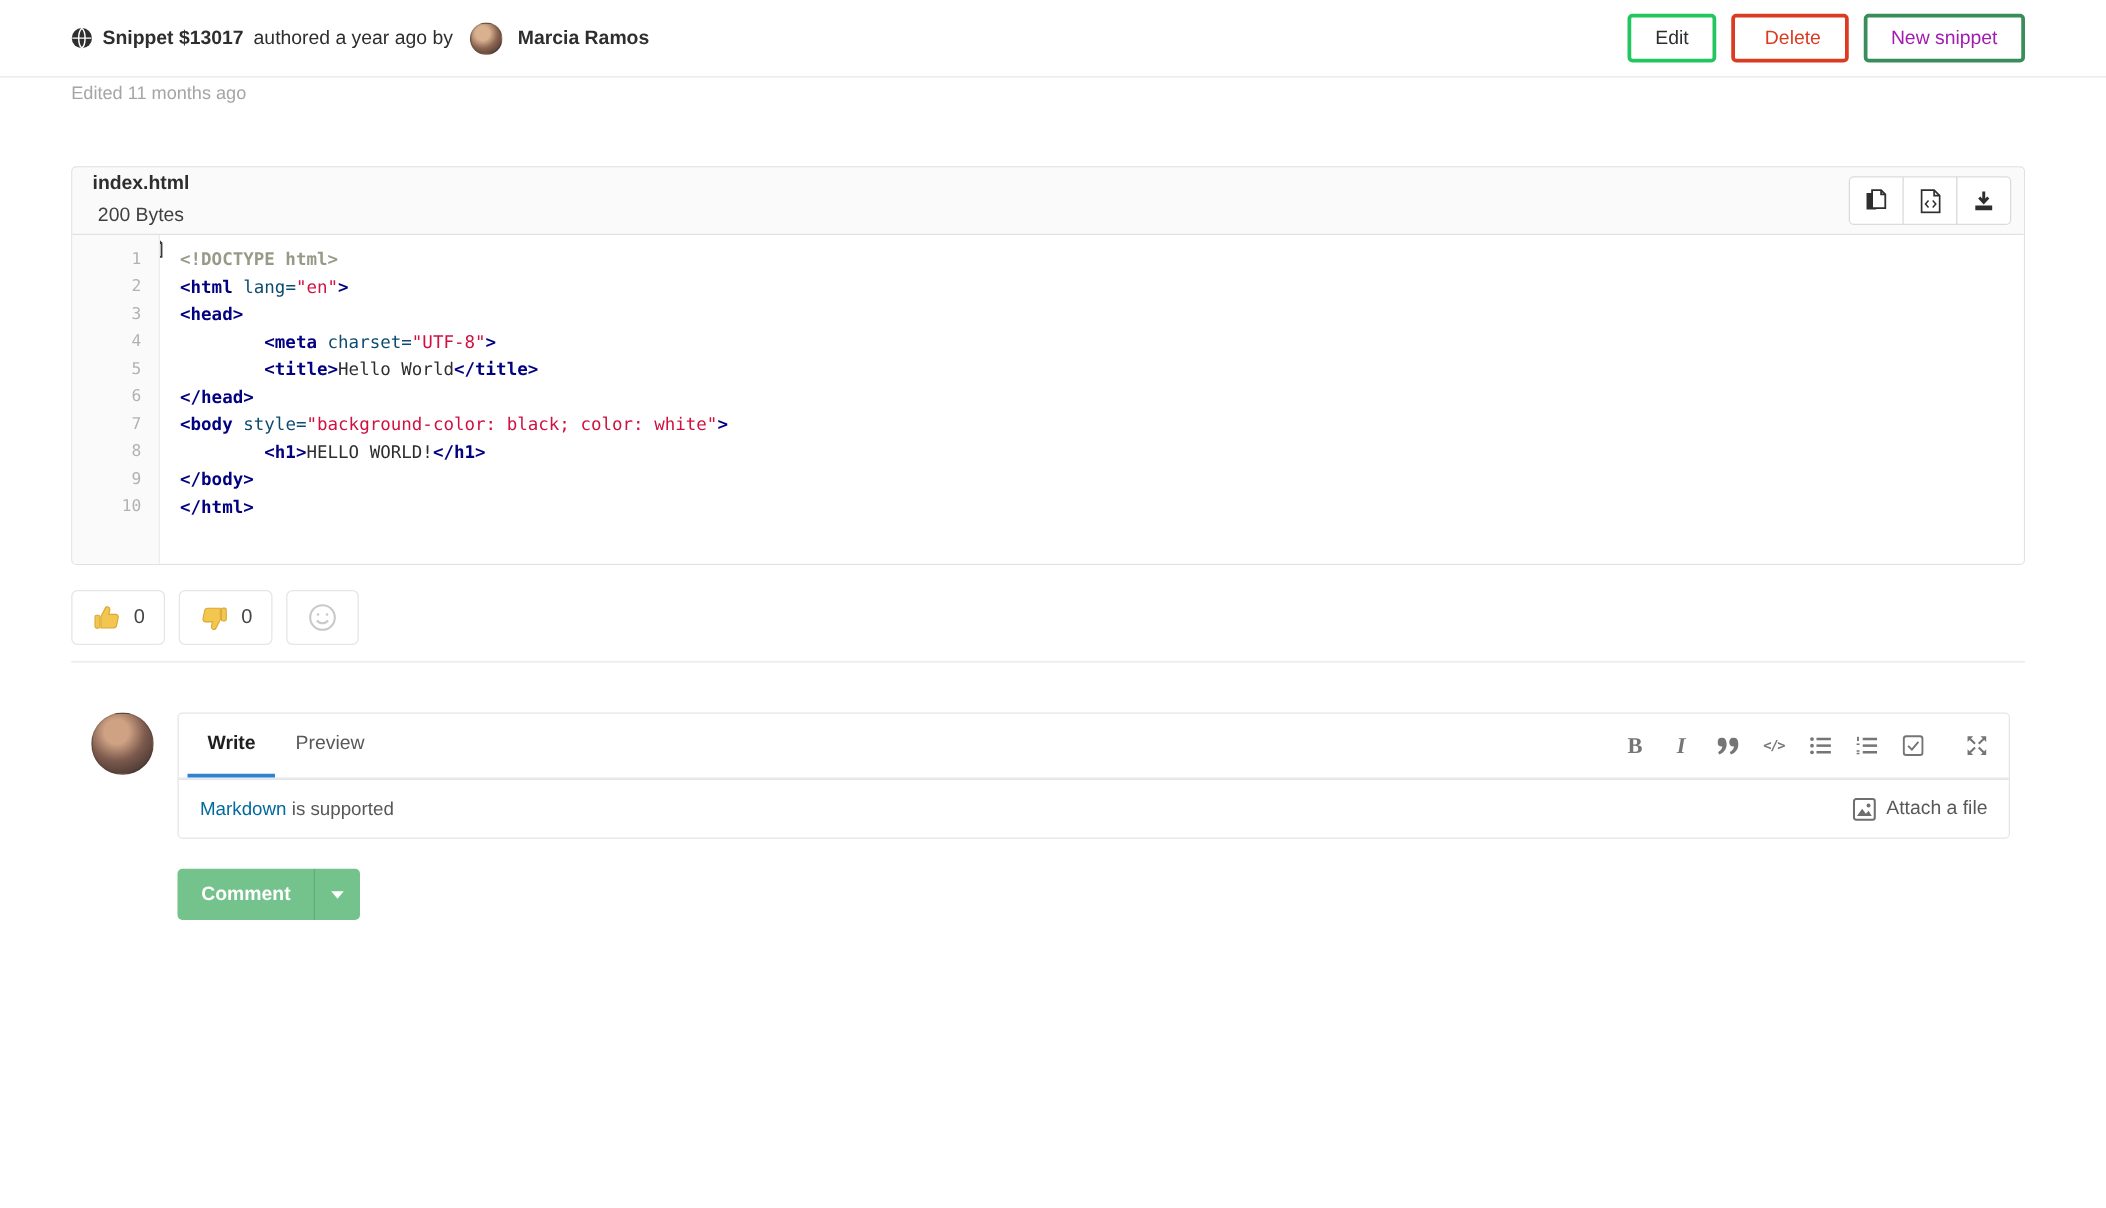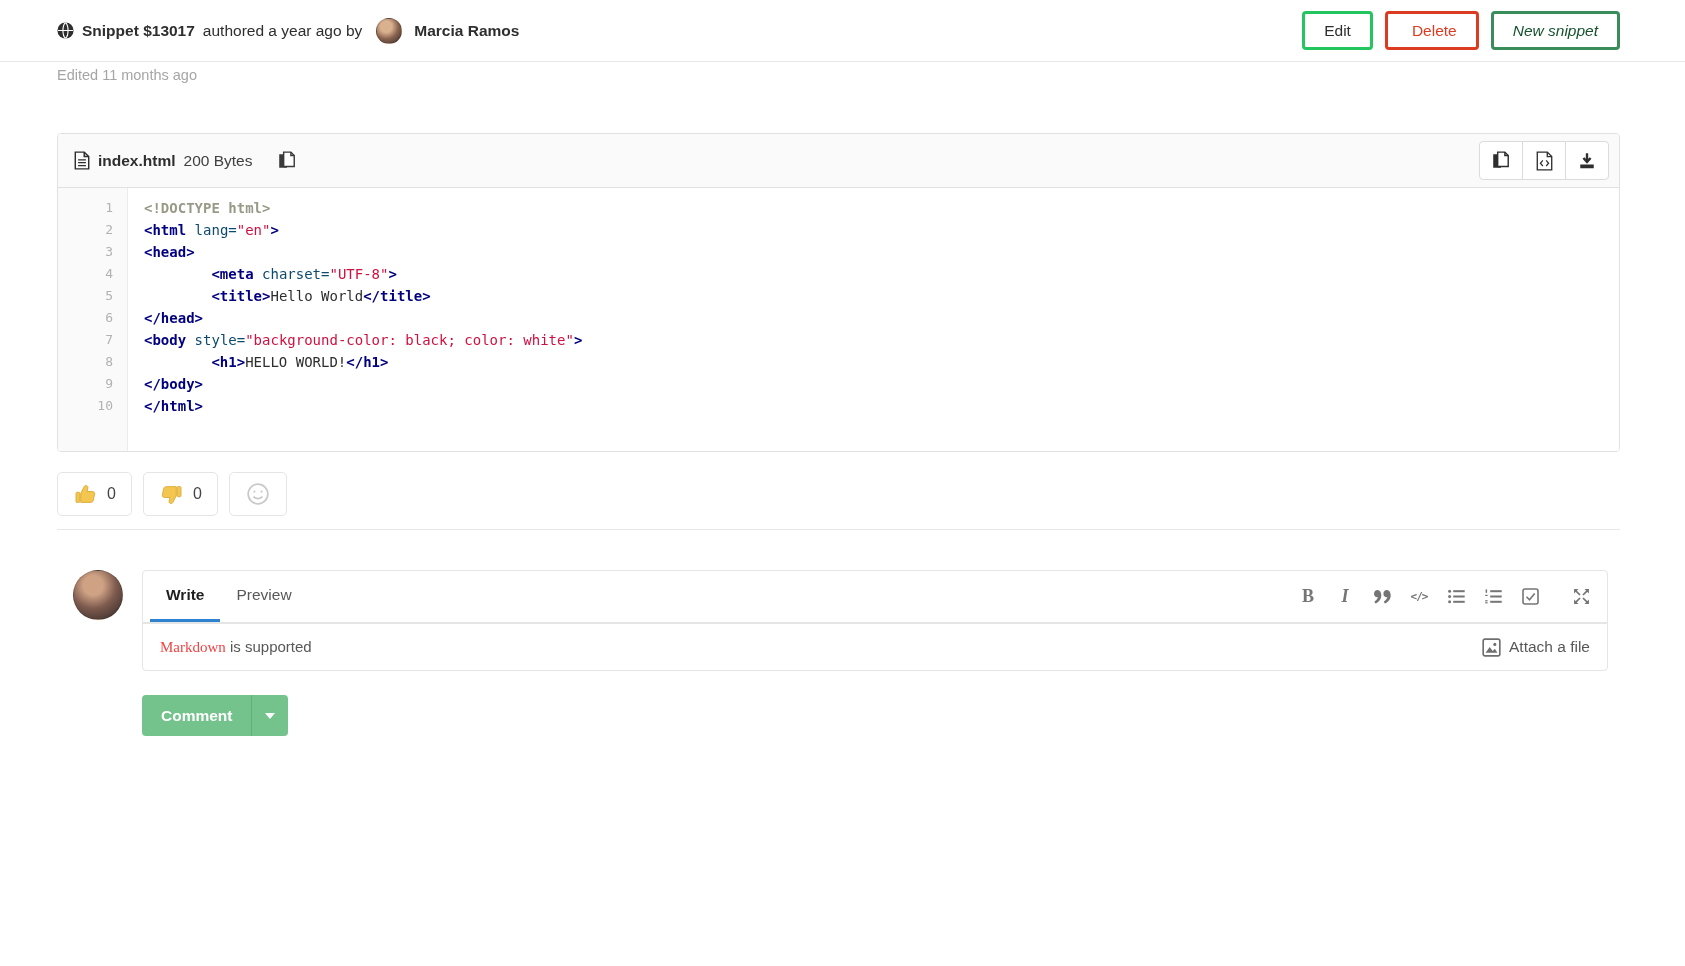"New snippet" .btn-success { color: #14532d -> #a21caf; font-style: italic -> none }
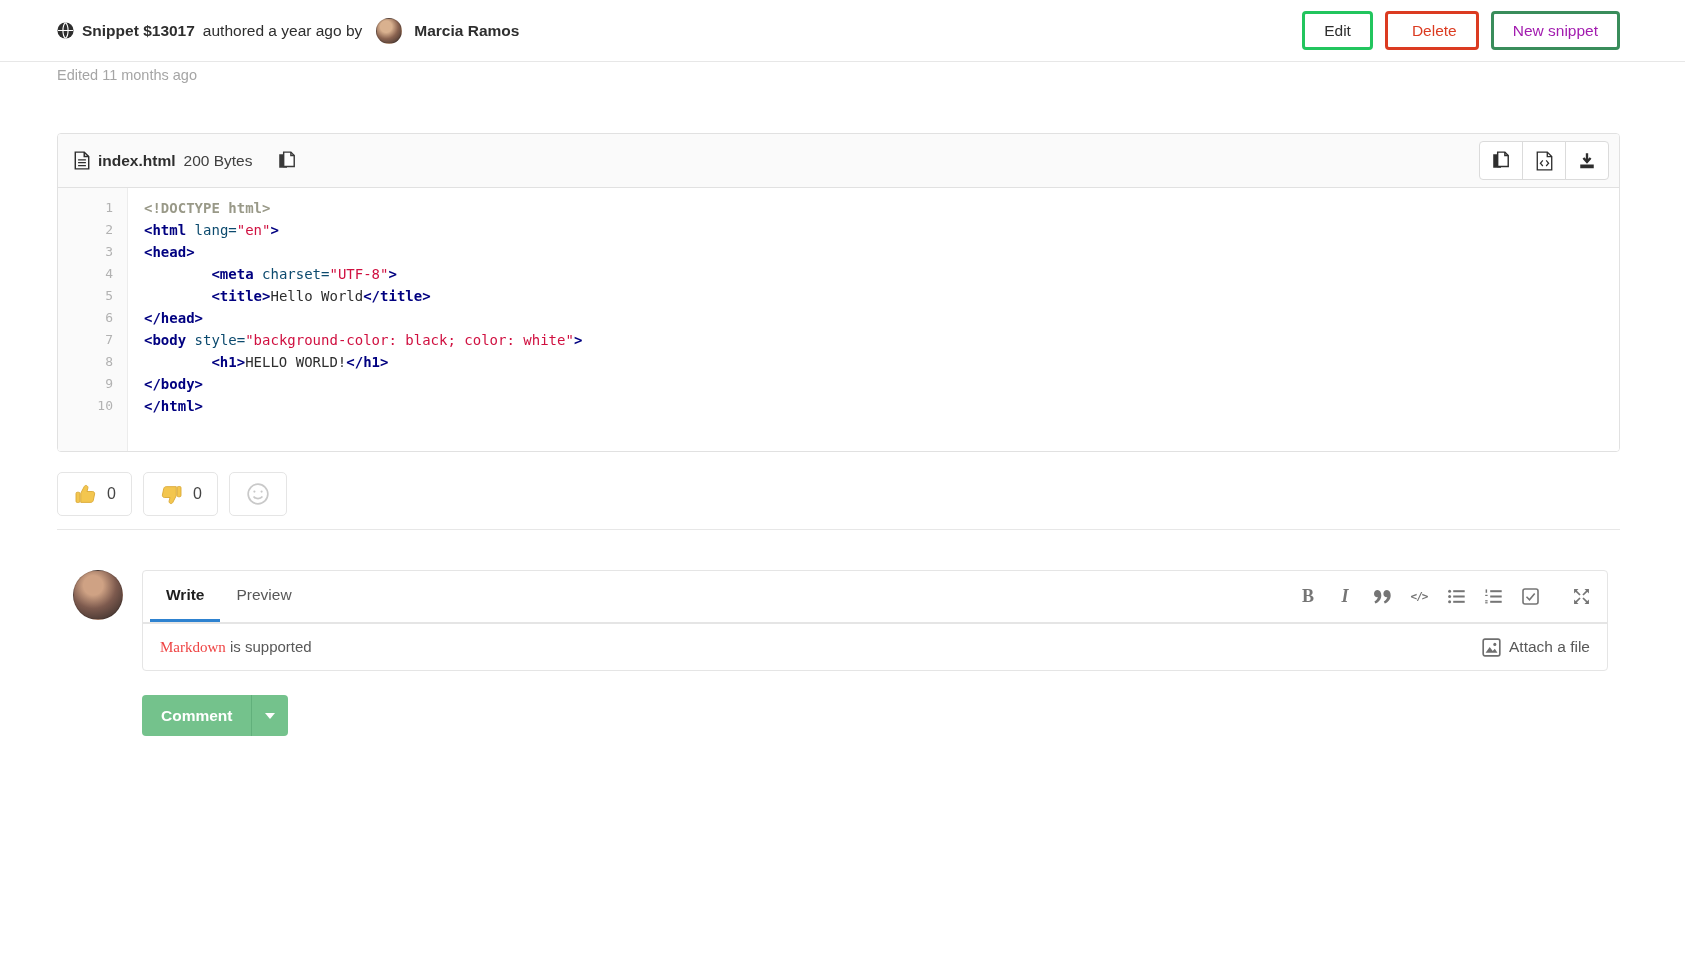"index.html" .file-title { flex-direction: none -> column }
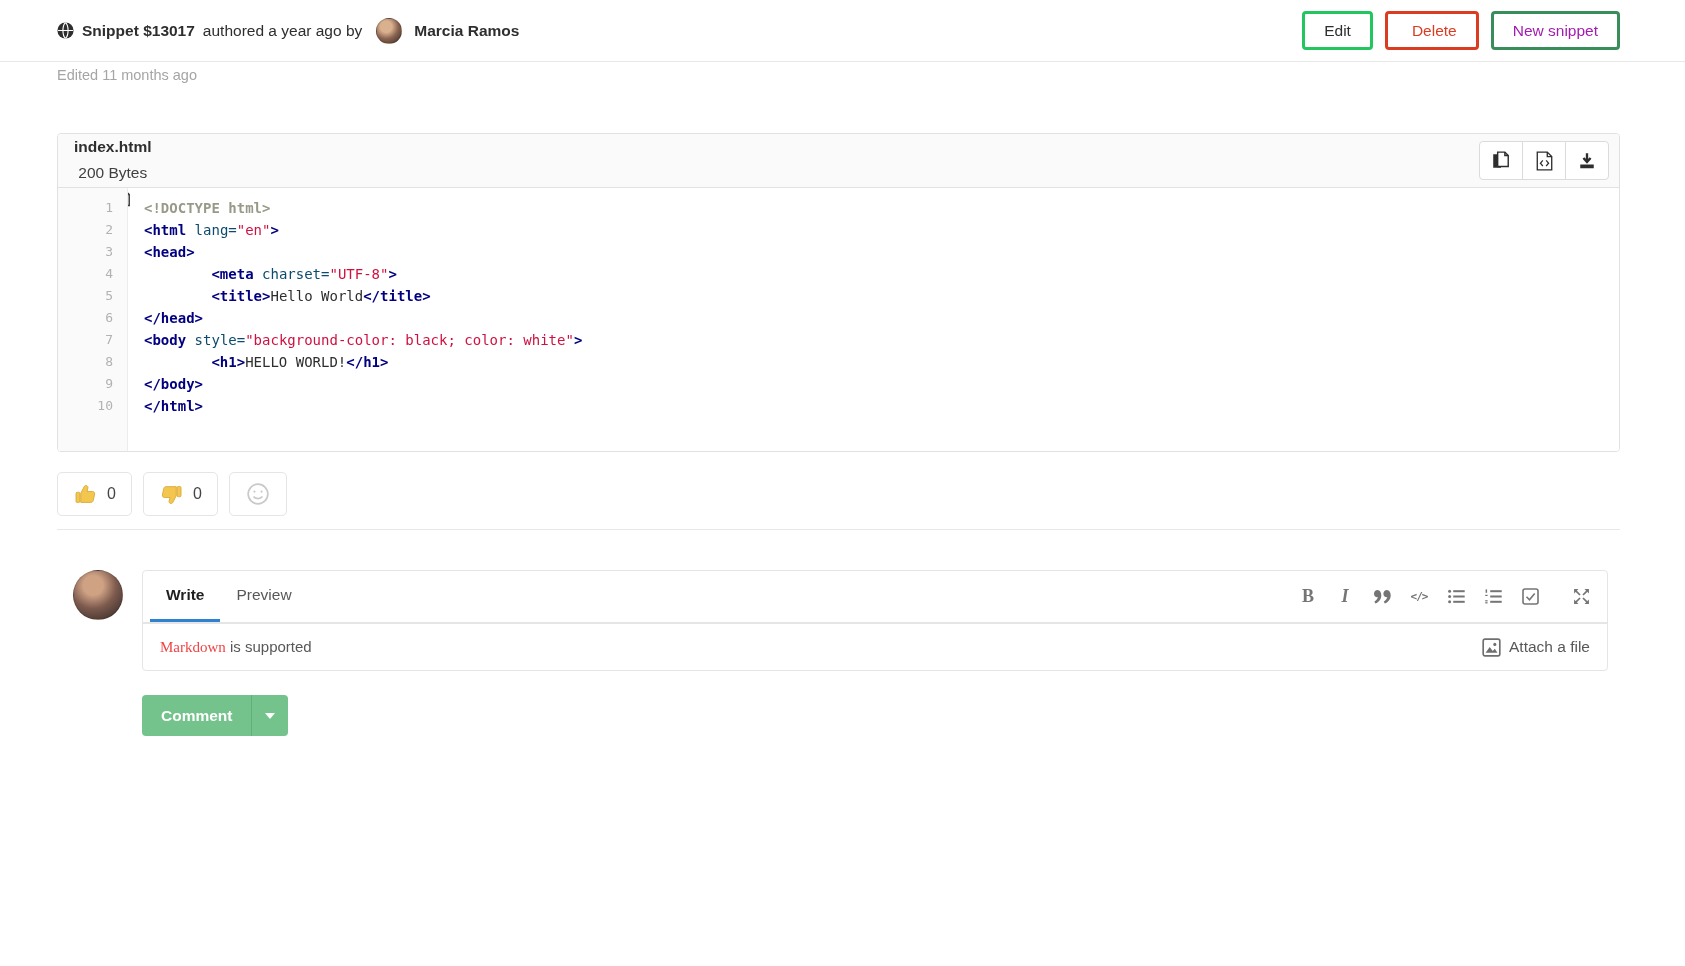"Markdown" .md-note a { color: #ef4444 -> #0369a1; font-family: Liberation Serif, serif -> none }
